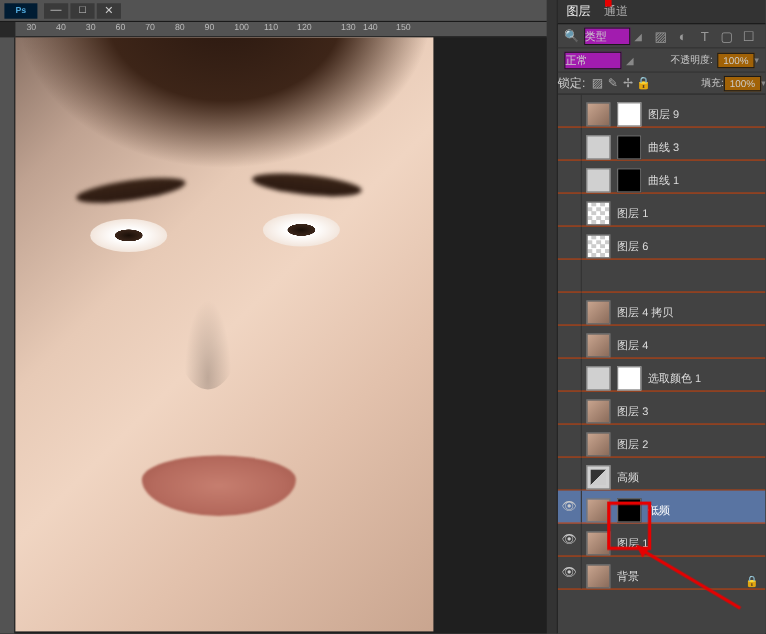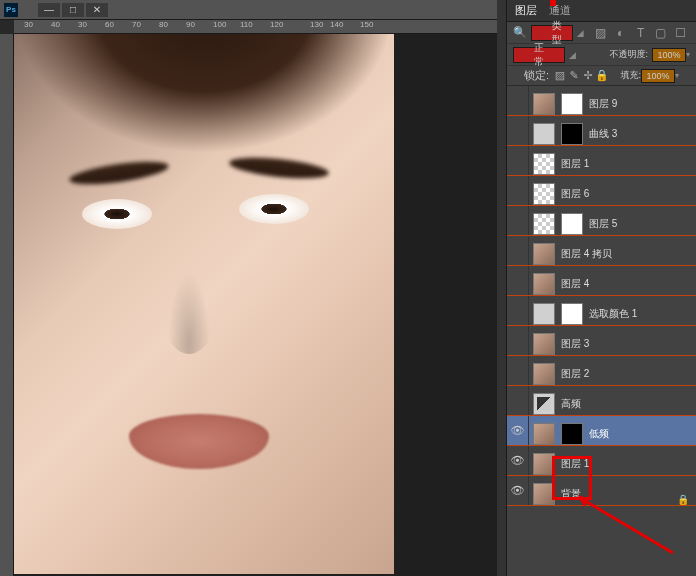"Ps" .ps-icon { margin-right: 20px -> 6px; width: 14px -> 30px }
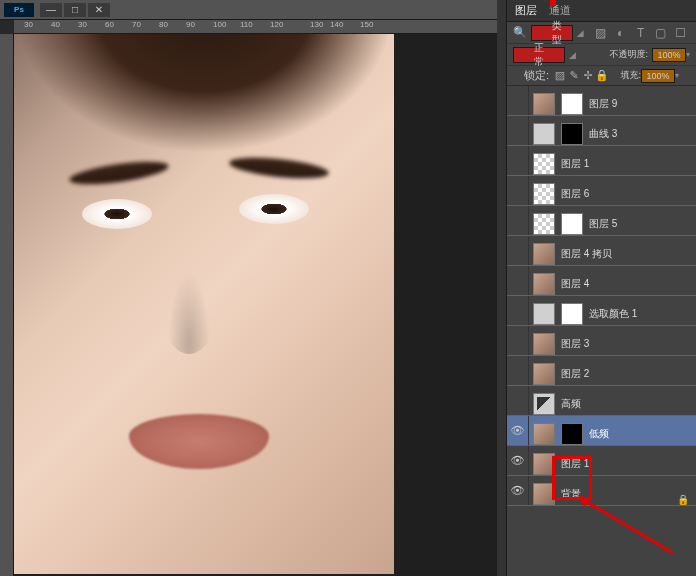"类型" .dd { background: #b91c1c -> #a21caf; padding: 0 20px -> 0 0 }
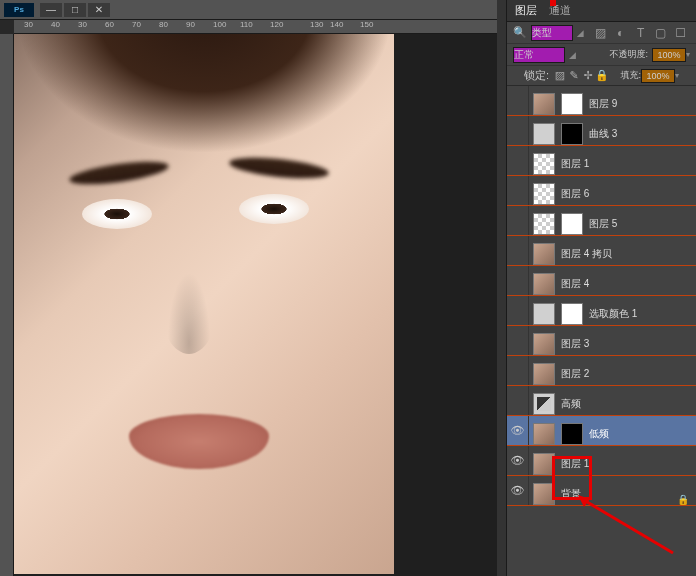"锁定:" .lock-row { padding: 0 17px -> 0 0 }
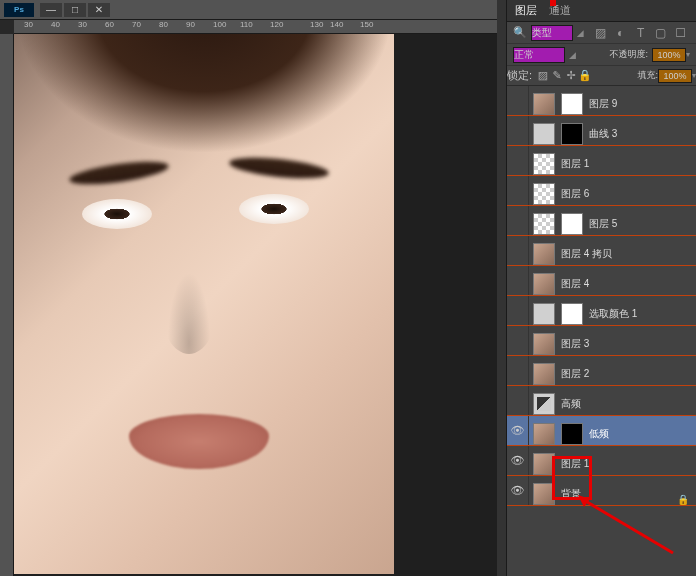"曲线 1" div.layer { html: none -> <div> <div></div> <div> <div></div> <div></div> <span>曲线 1</span> </div> </div> }
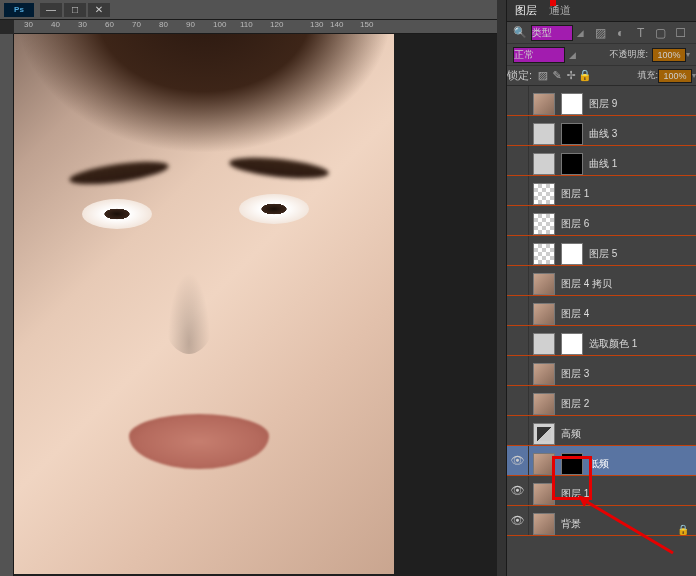"图层 5" div.layer-content { html: <div> <div></div> <div></div> <span>图层 5</span> </div> -> none }
